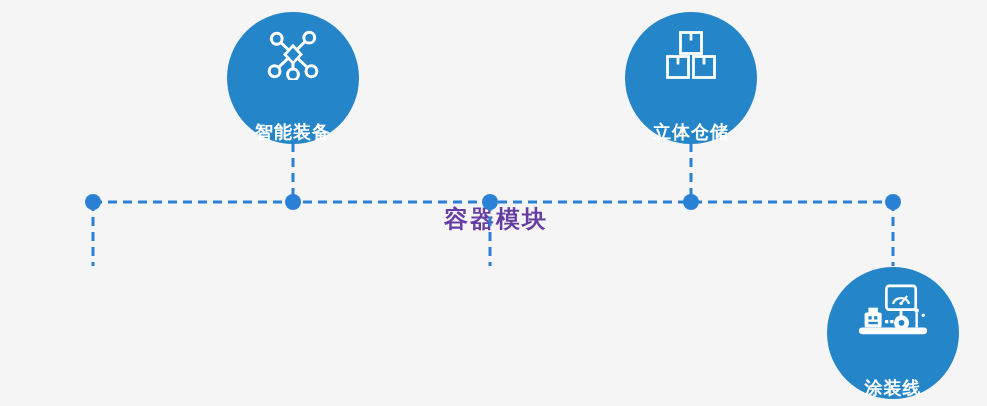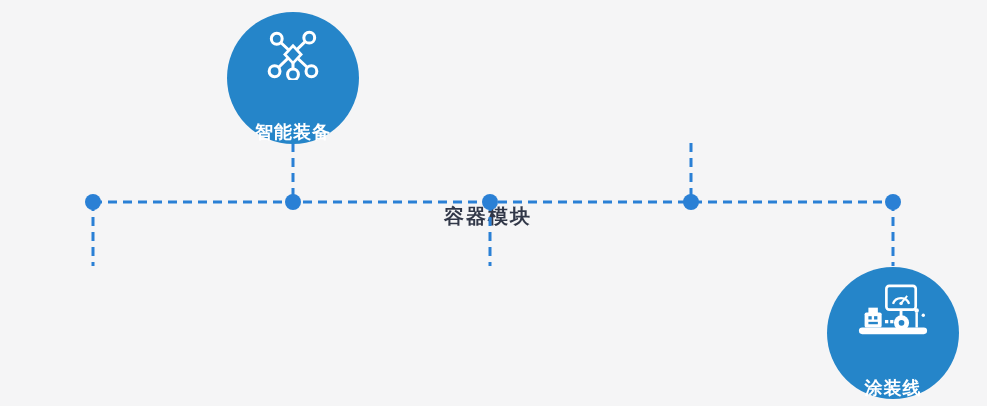"立体仓储" div.node { html: none -> <div> <span> <svg> <g> <rect></rect> <rect></rect> <rect></rect> <path></path> </g> </svg> </span> <span>立体仓储</span> </div> }
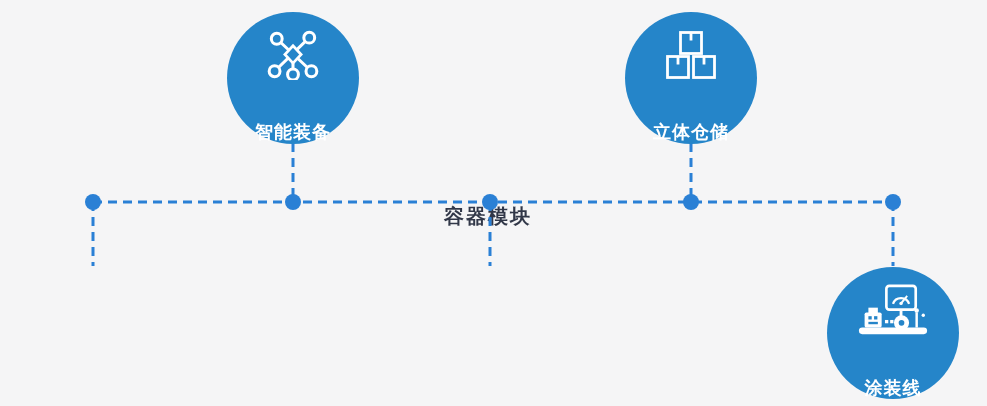"容器模块" .watermark { color: #0f172a -> #4c1d95; font-size: 20px -> 24px }
